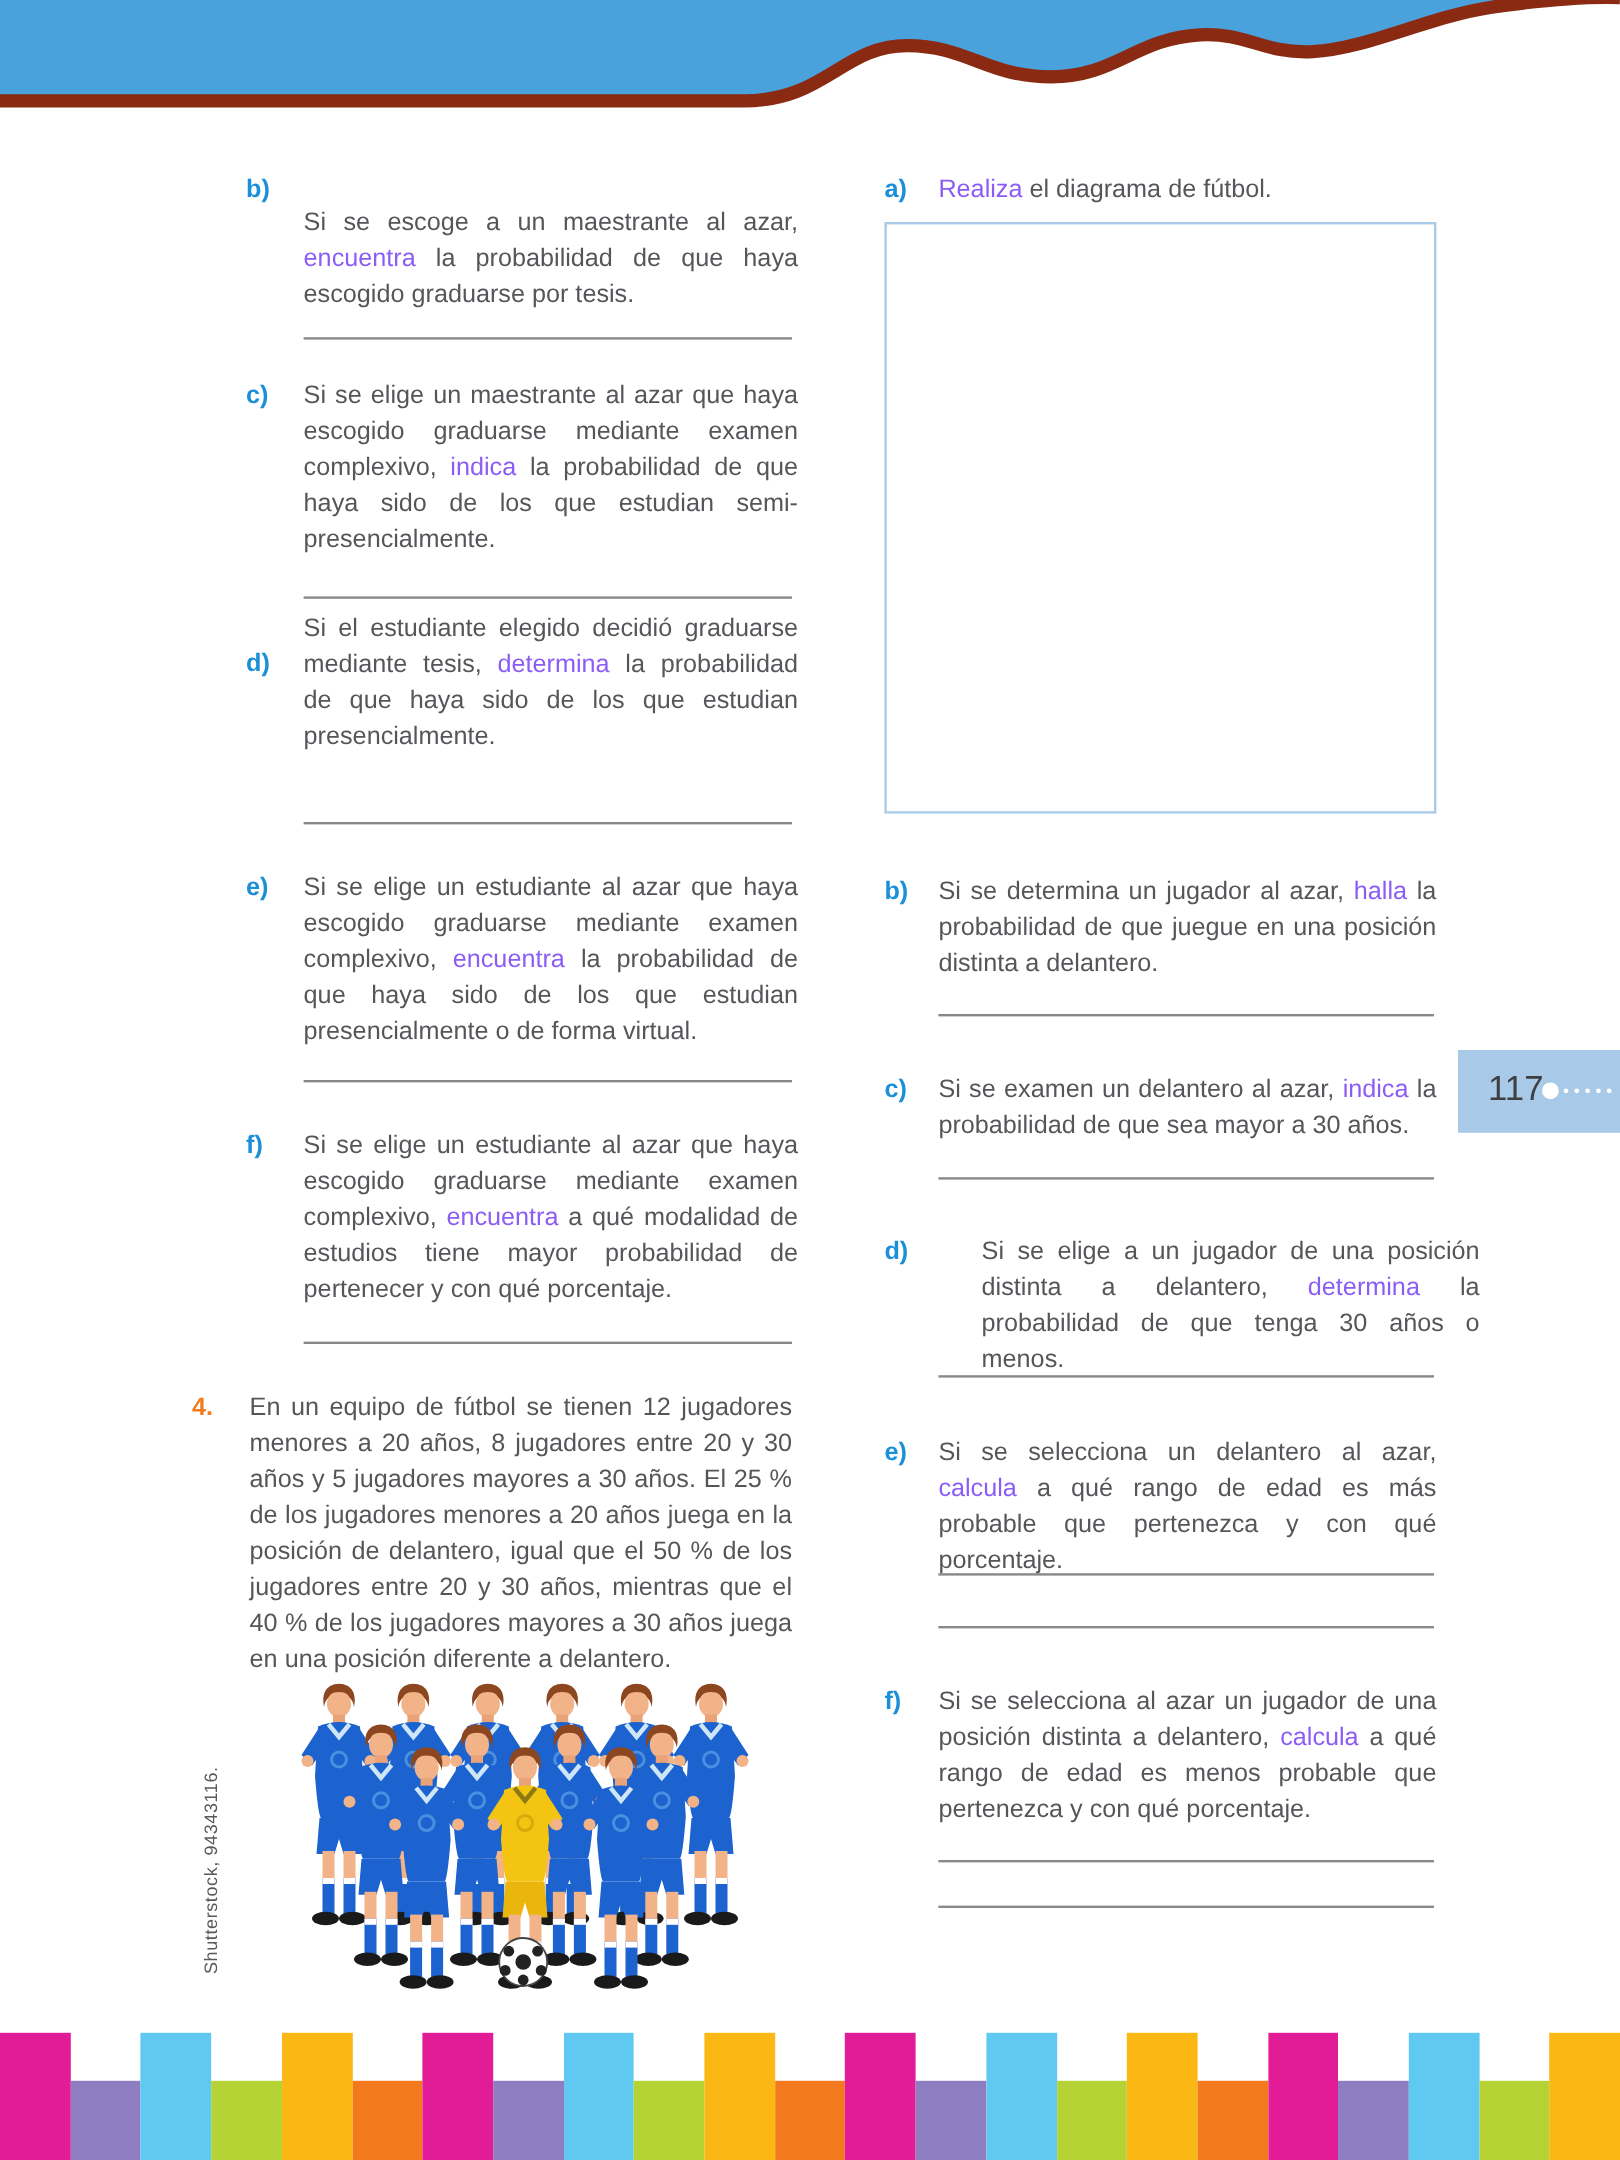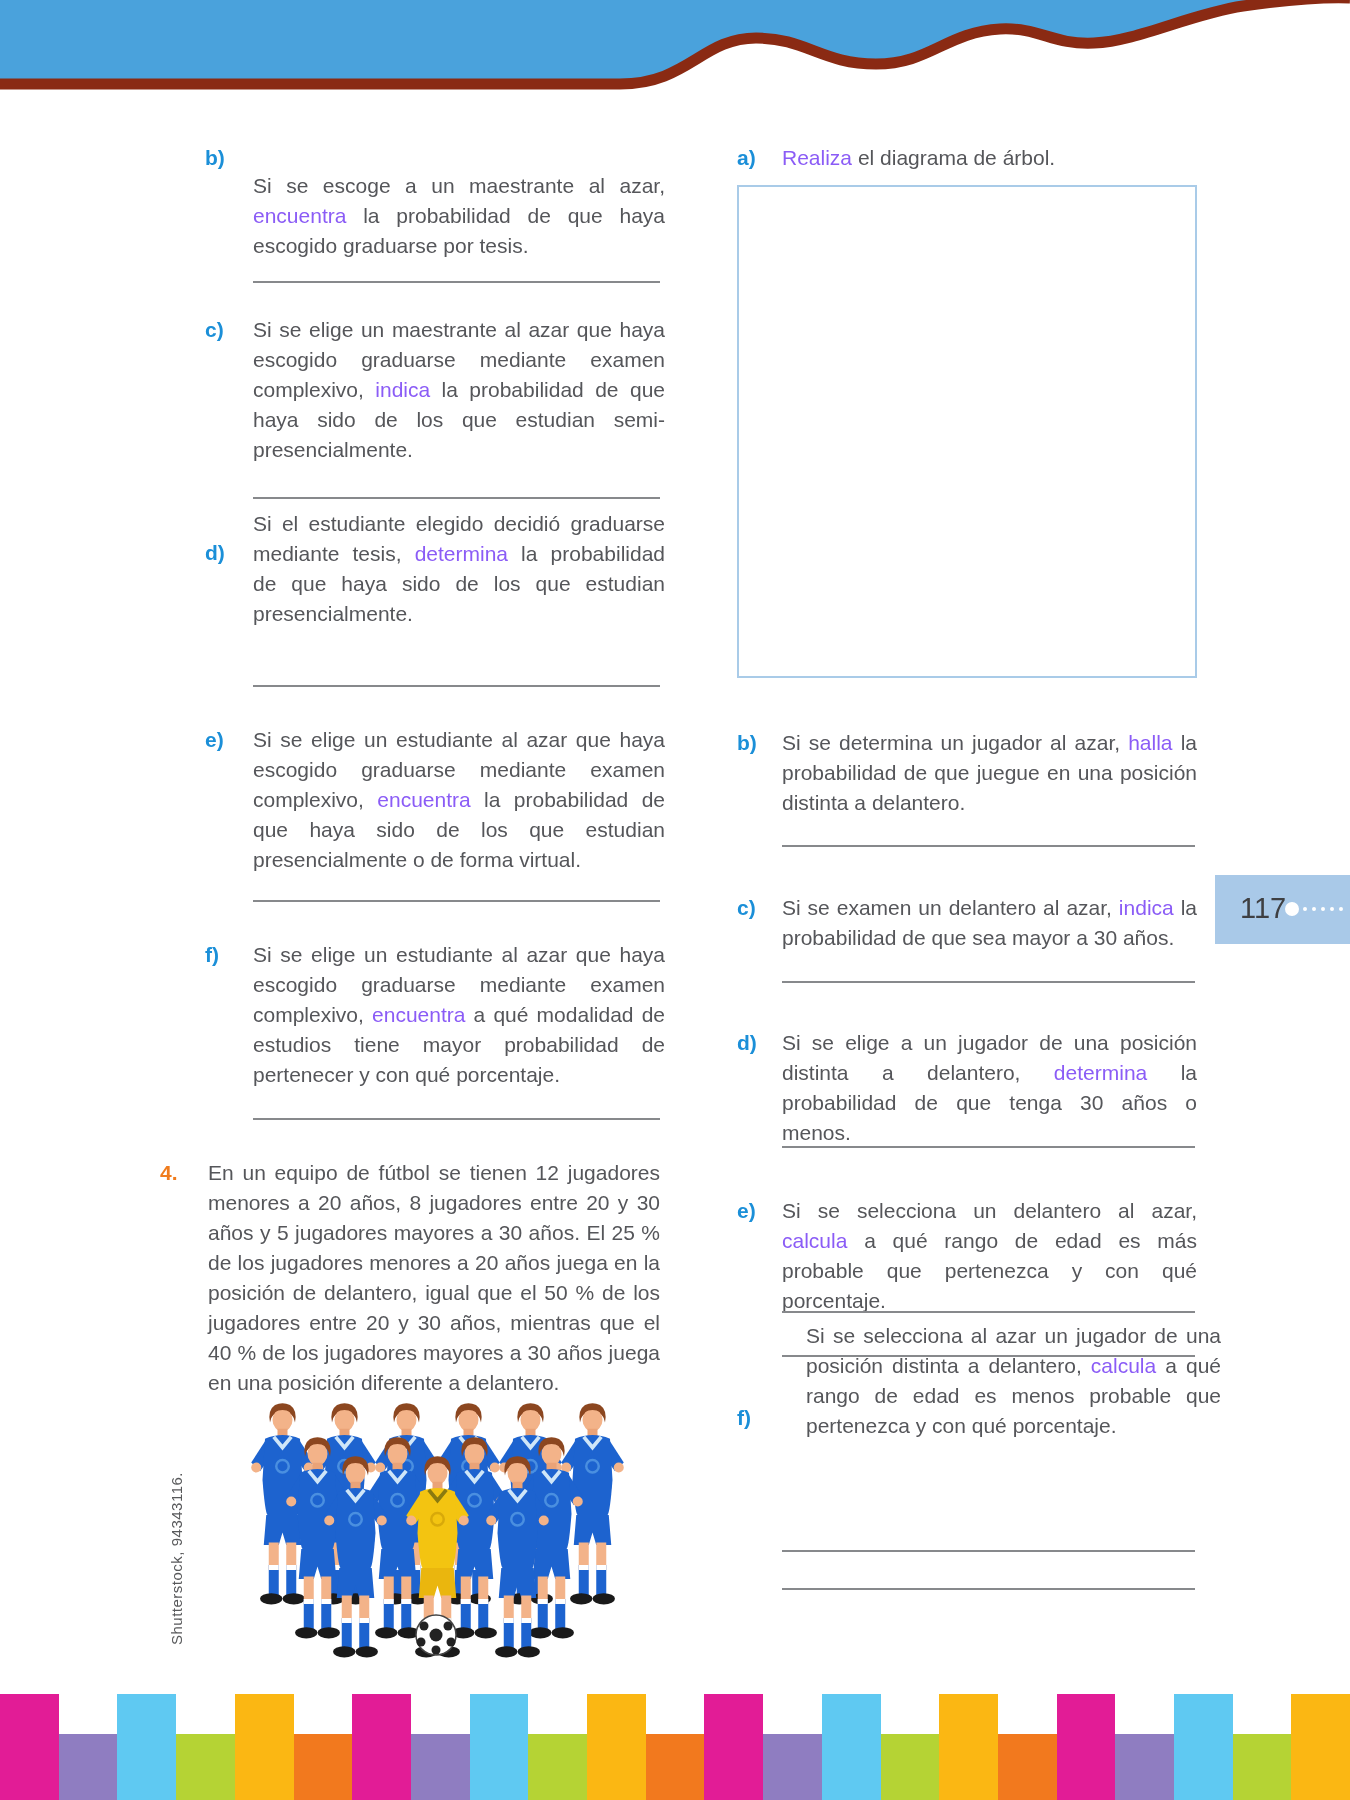"el diagrama de árbol." span { text: árbol -> fútbol }
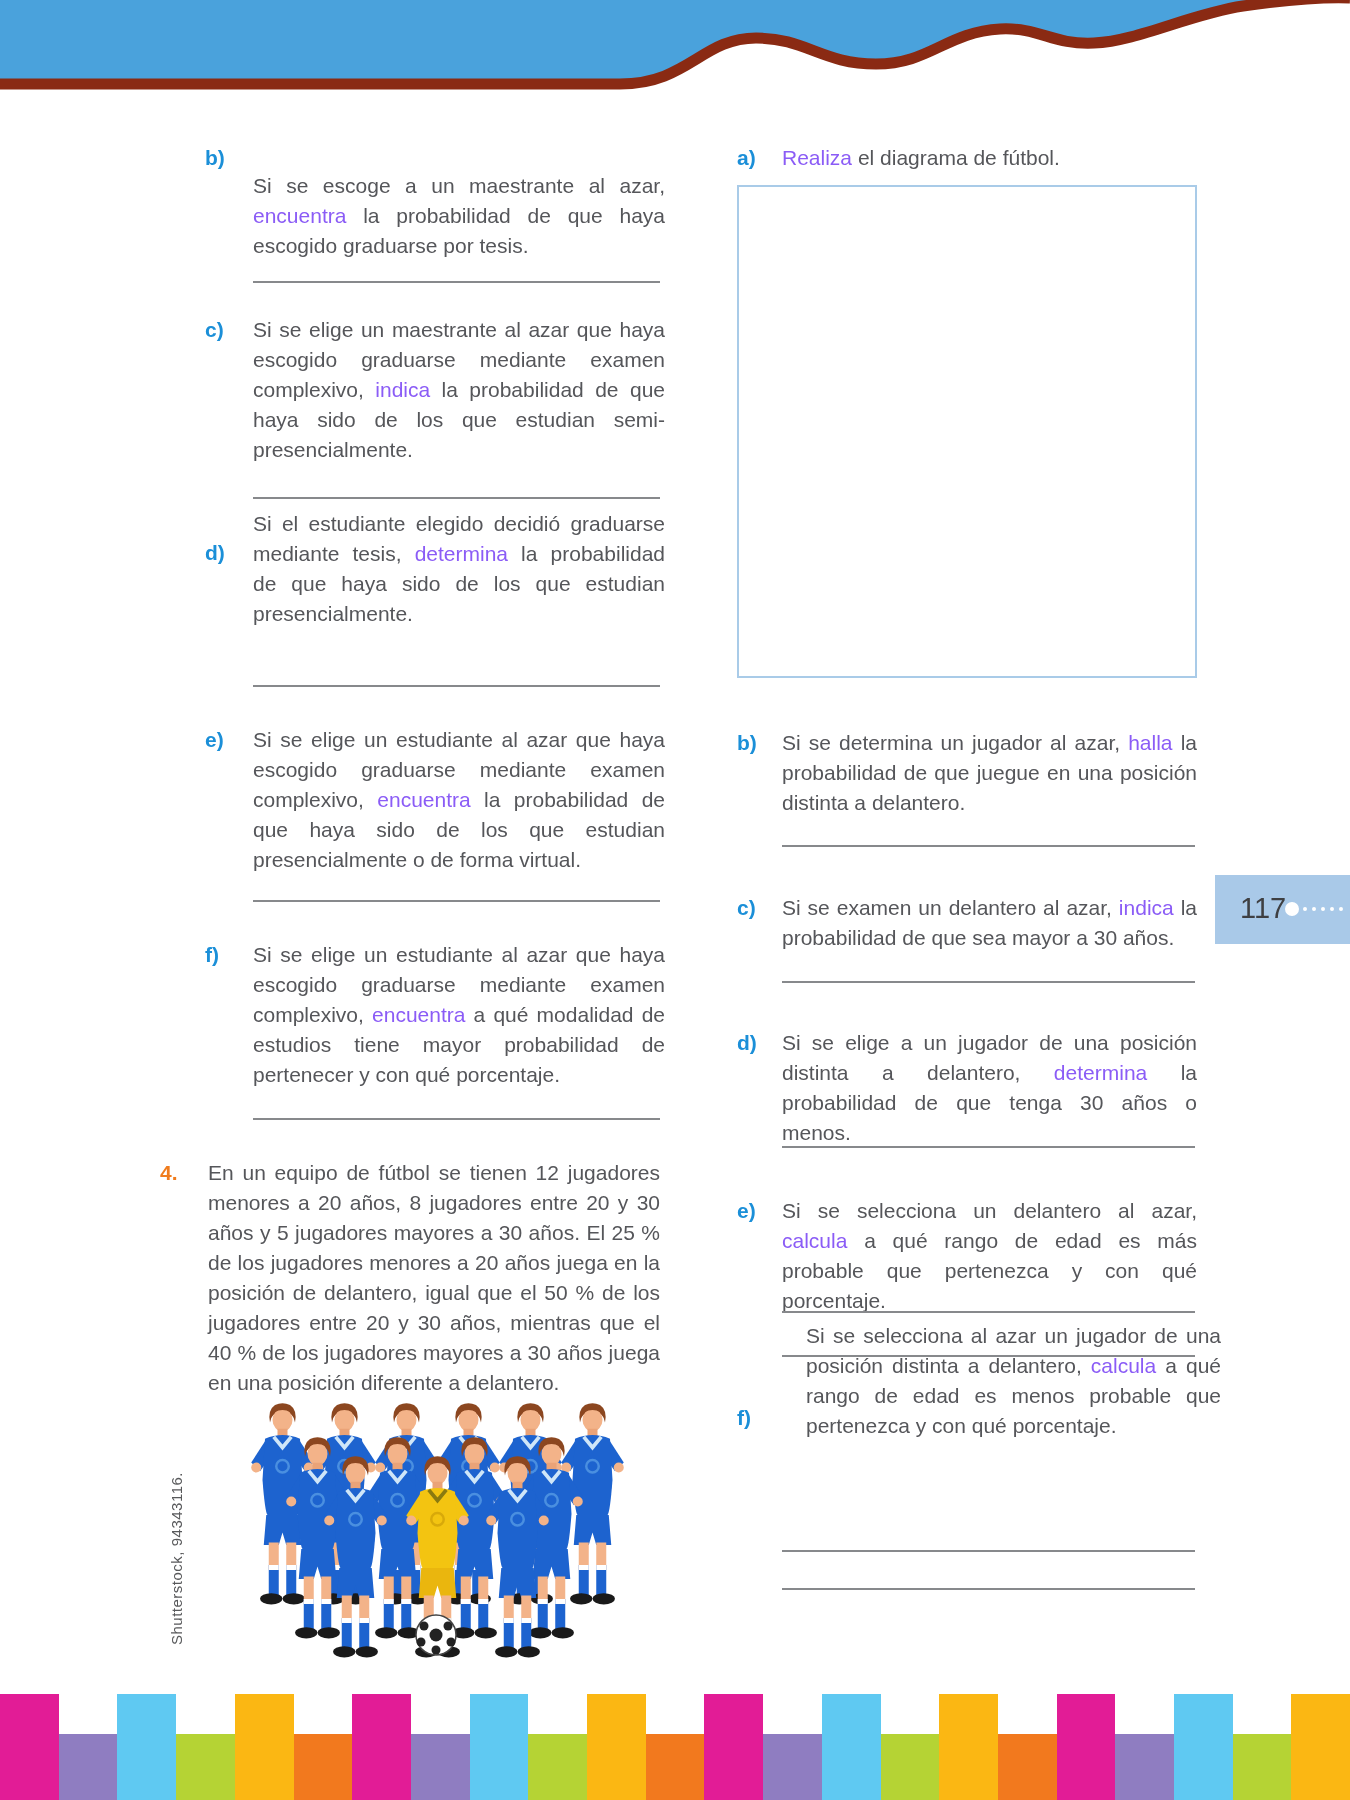"Si se elige a un" div.item-text { left: 782px -> 818px }
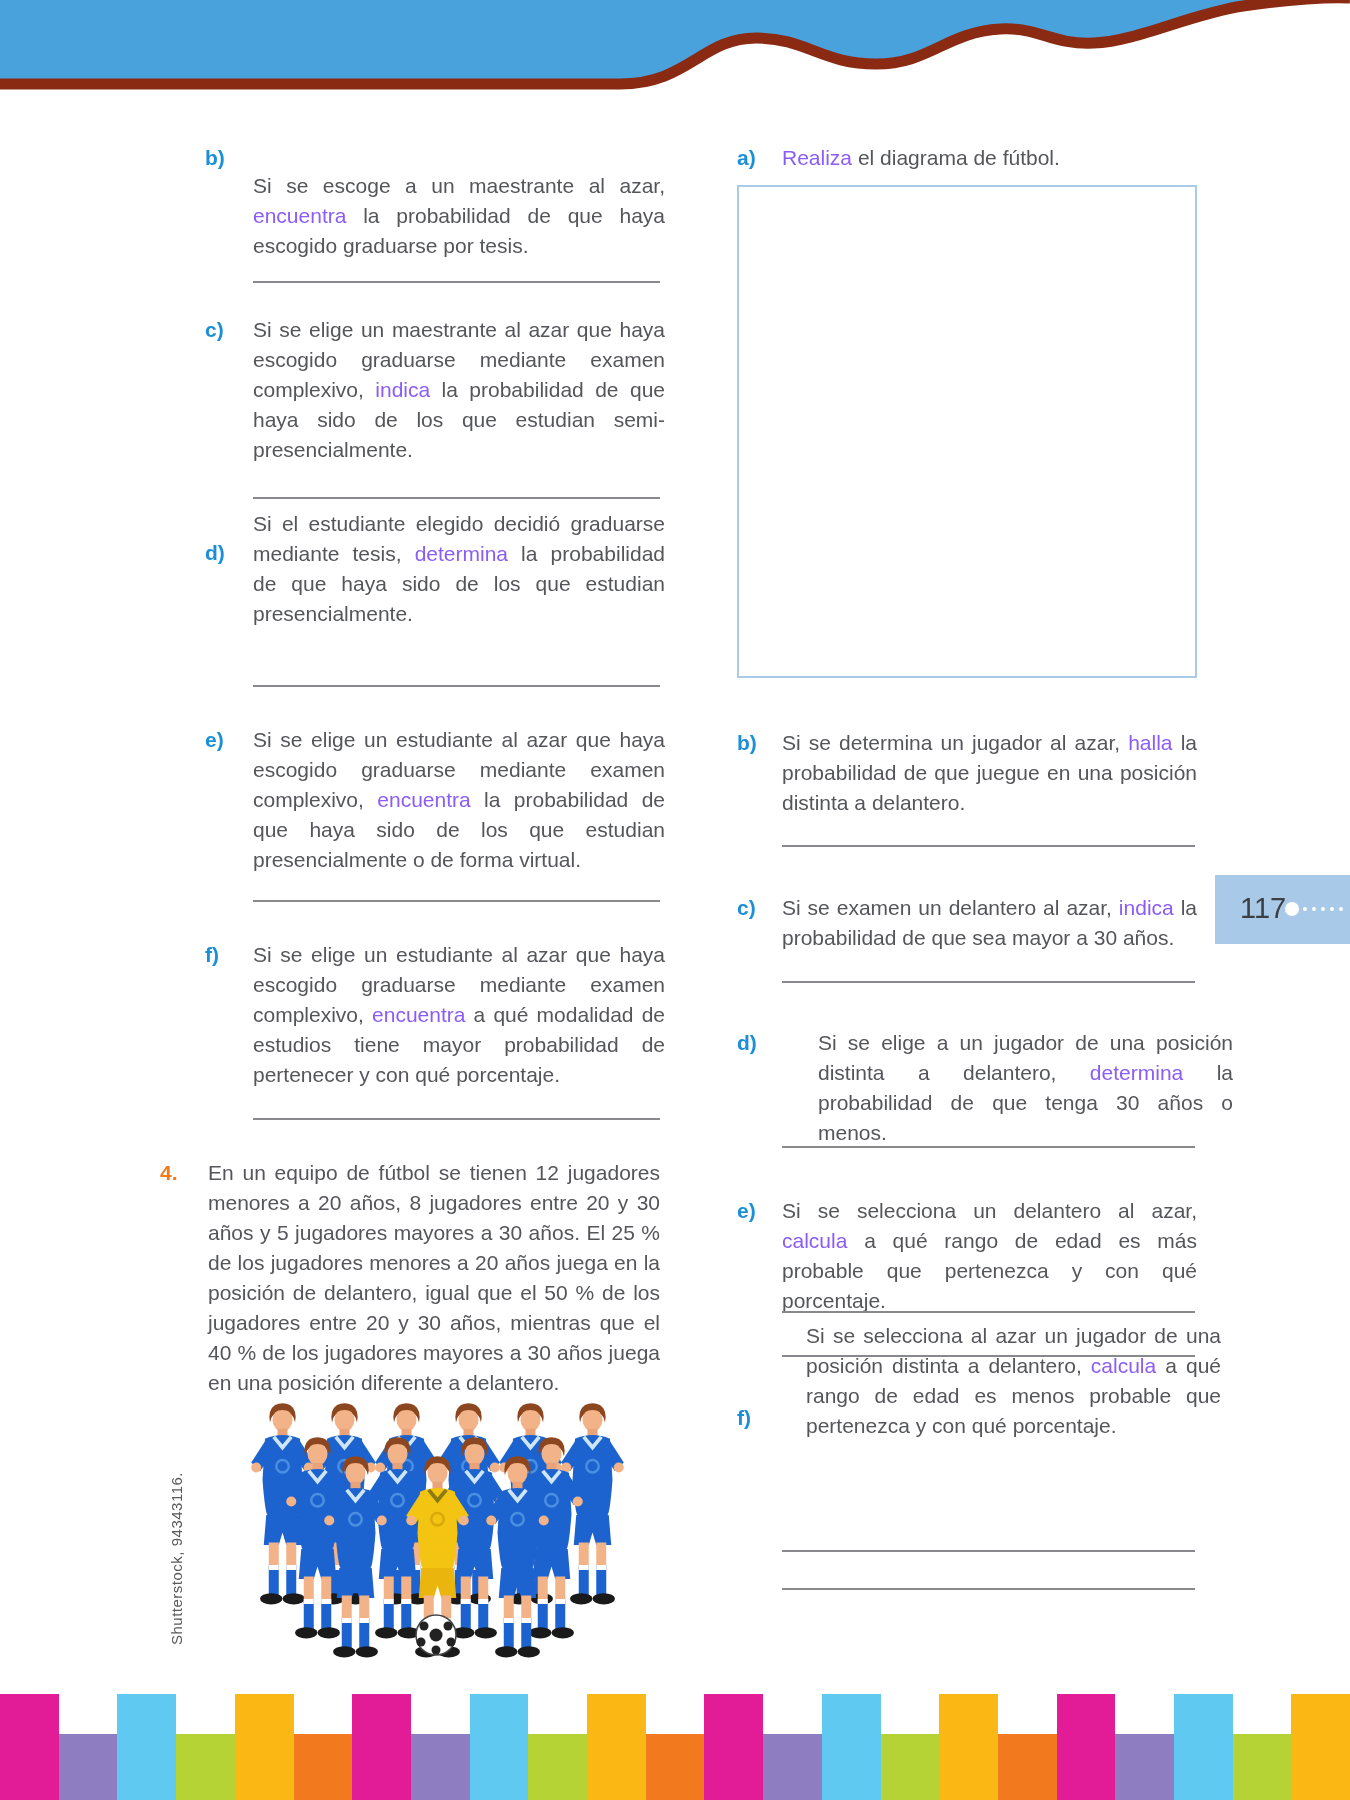"Si se selecciona al azar" div.item-text { margin-left: 24px -> none; top: 1321px -> 1403px }
